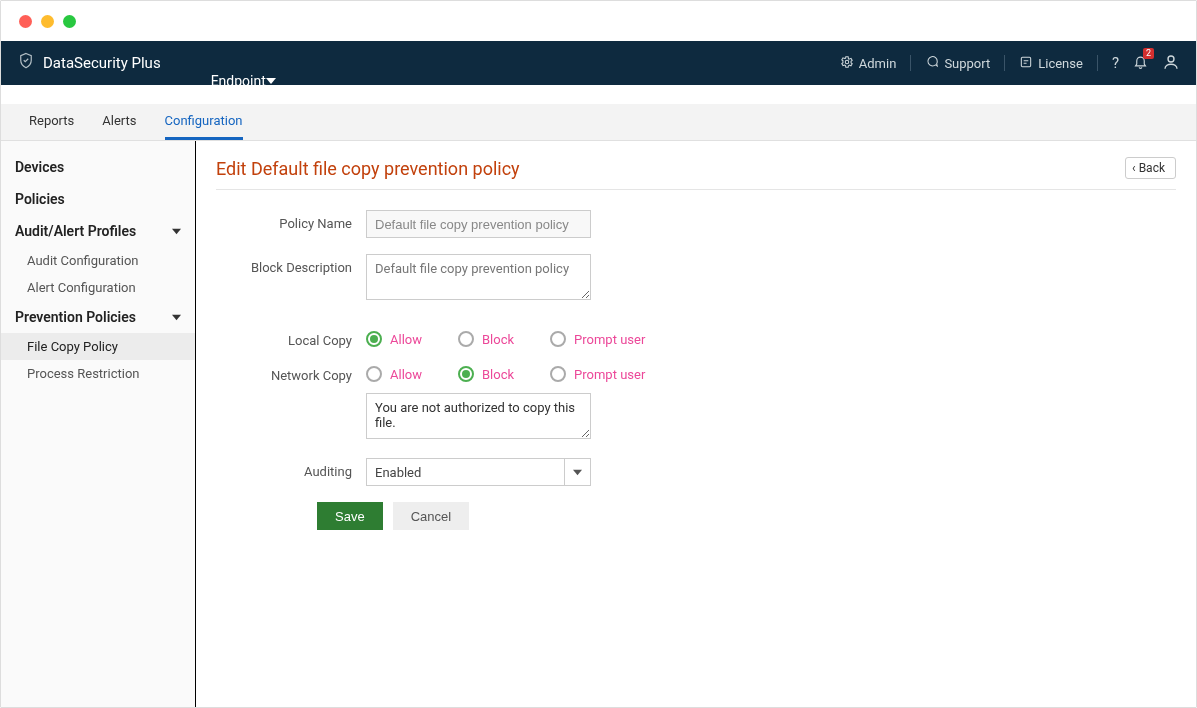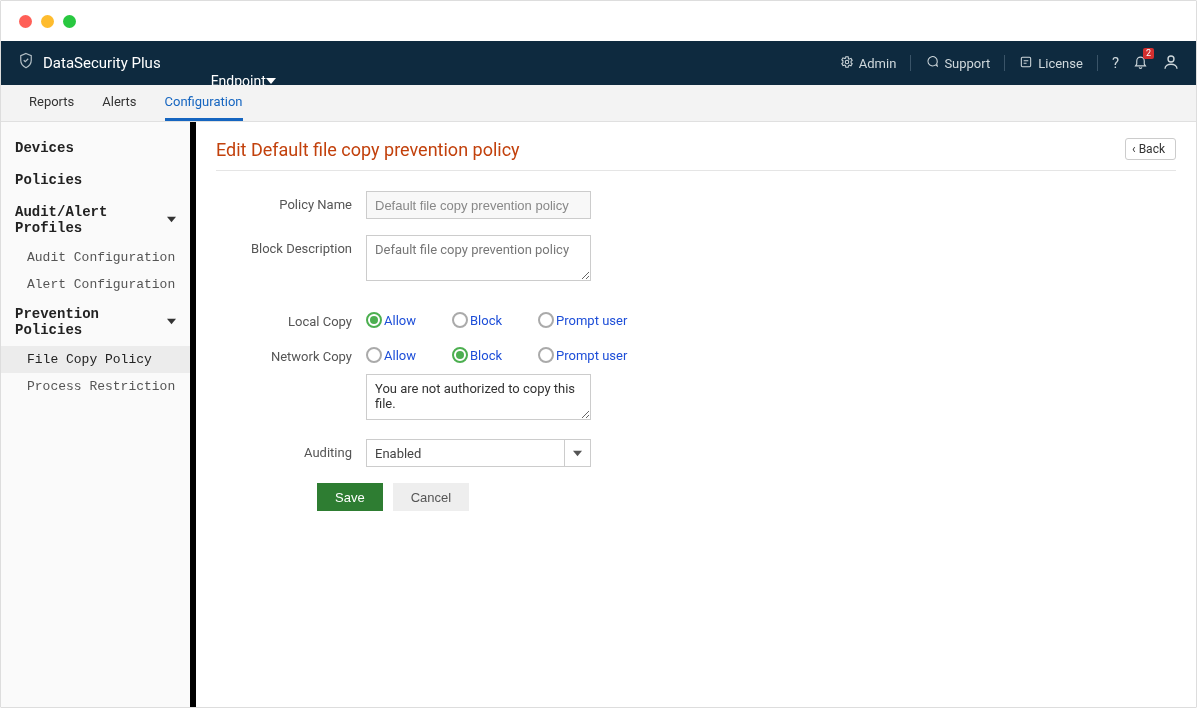"Reports" .tabbar { margin-top: none -> 19px }
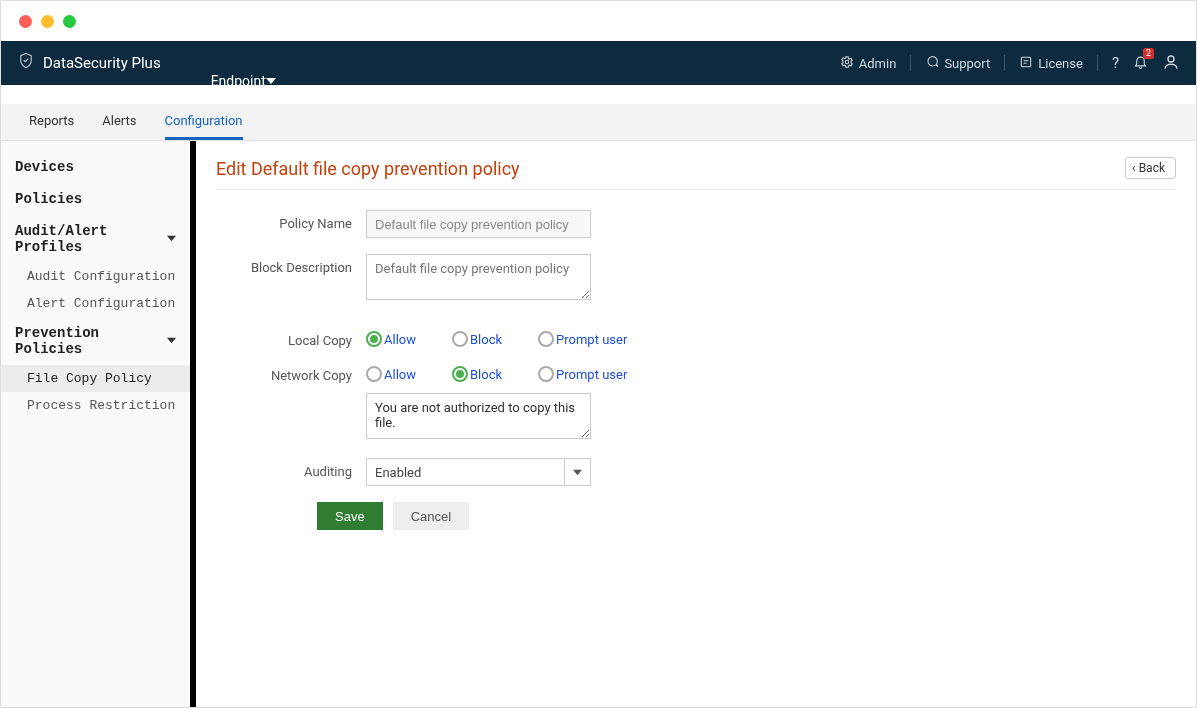"Devices" .sidebar { border-right: 6px solid #000000 -> 1px solid #000000; font-family: Liberation Mono, monospace -> none }
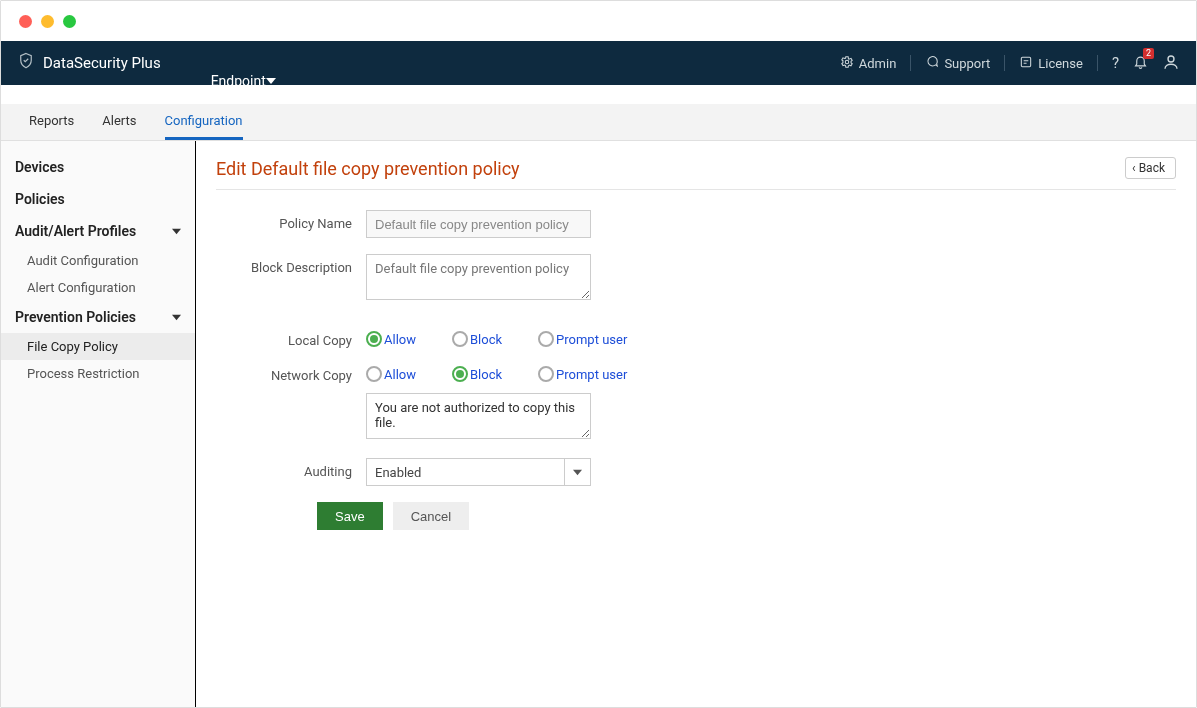"Allow" .radio { color: #1d4ed8 -> #ec4899; gap: 2px -> 8px }
